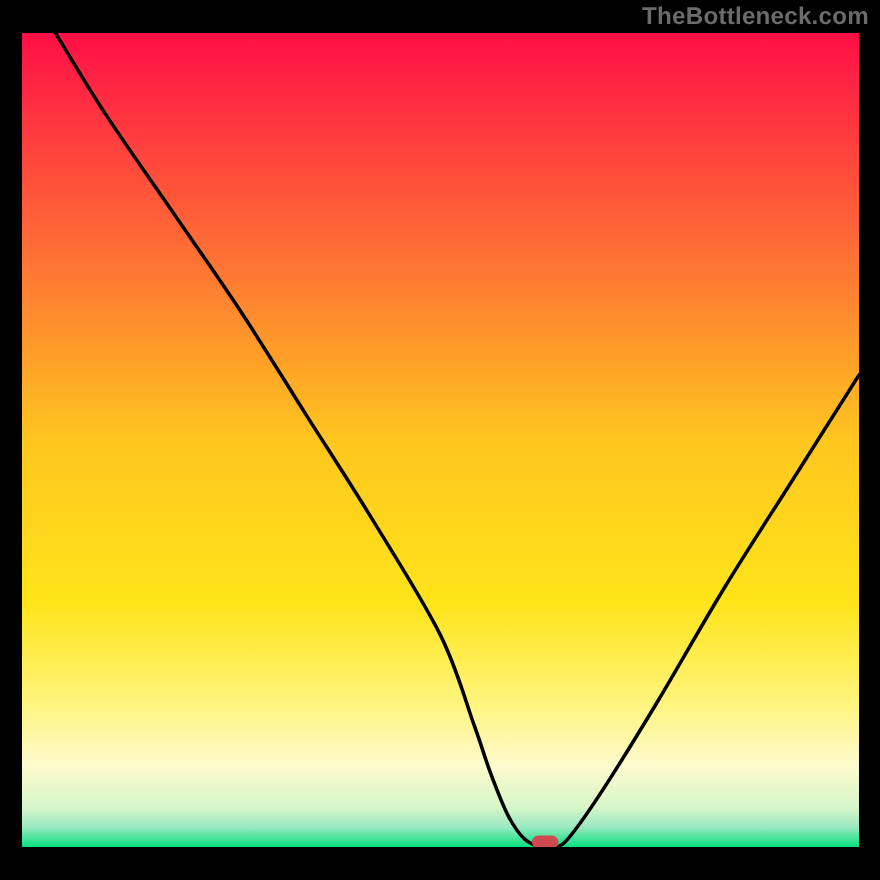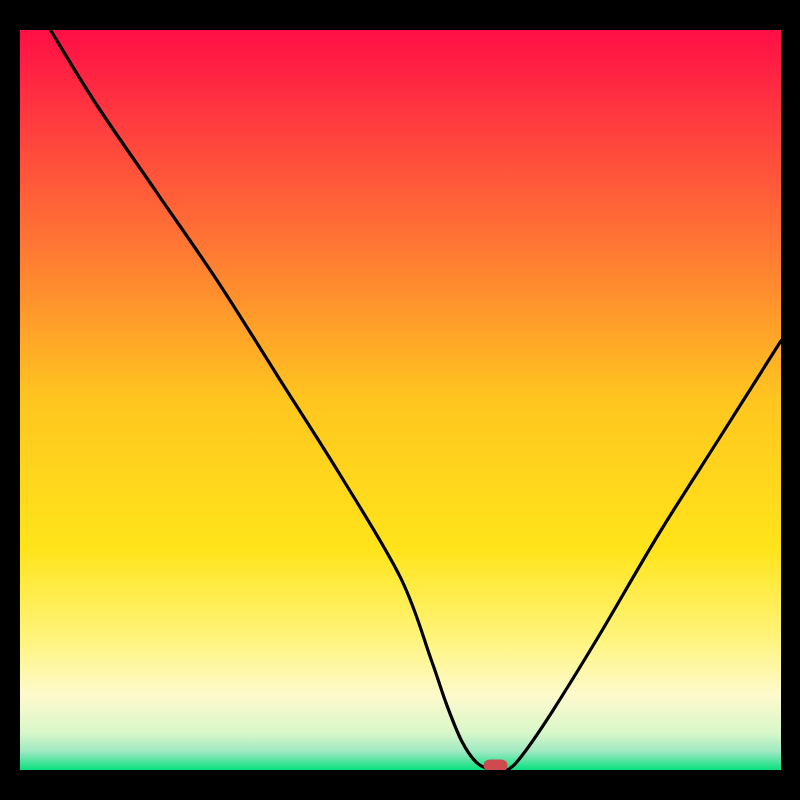"TheBottleneck.com" div.watermark { html: none -> <div>TheBottleneck.com</div> }
